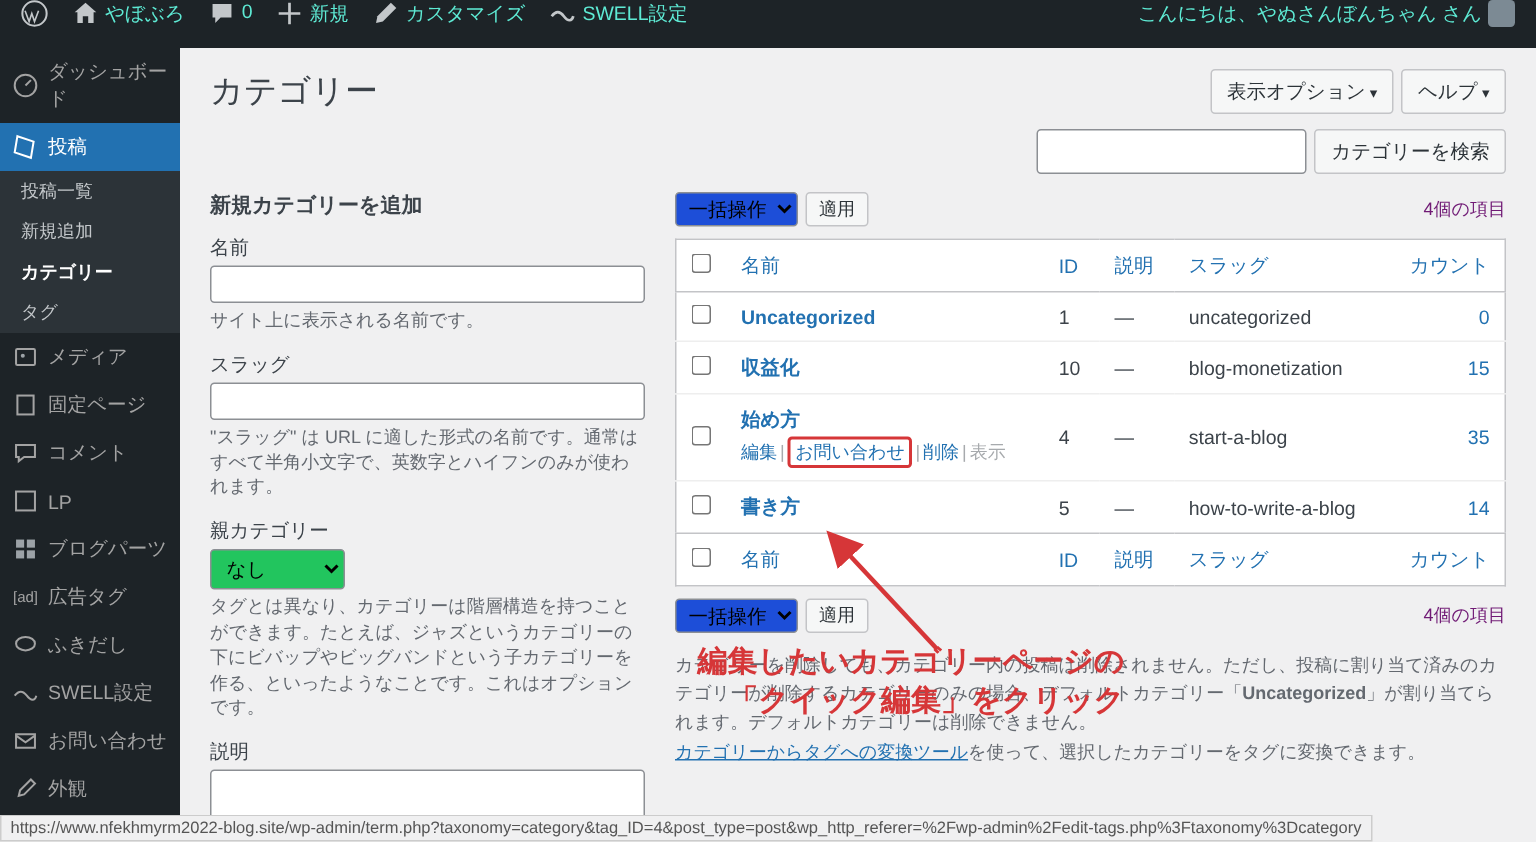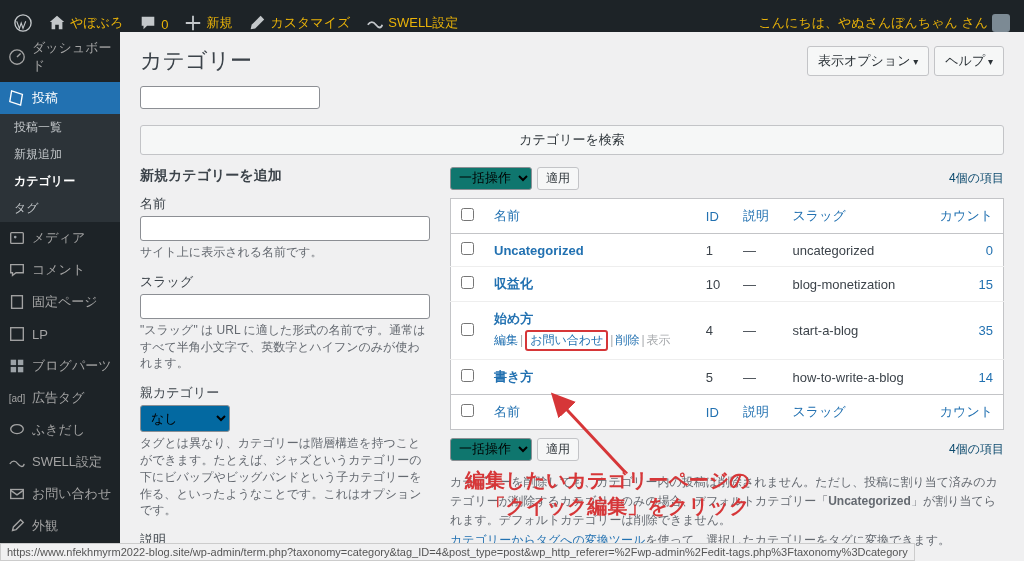"やぼぶろ" .ab-item { align-items: flex-end -> flex-start; color: #eab308 -> #5eead4 }
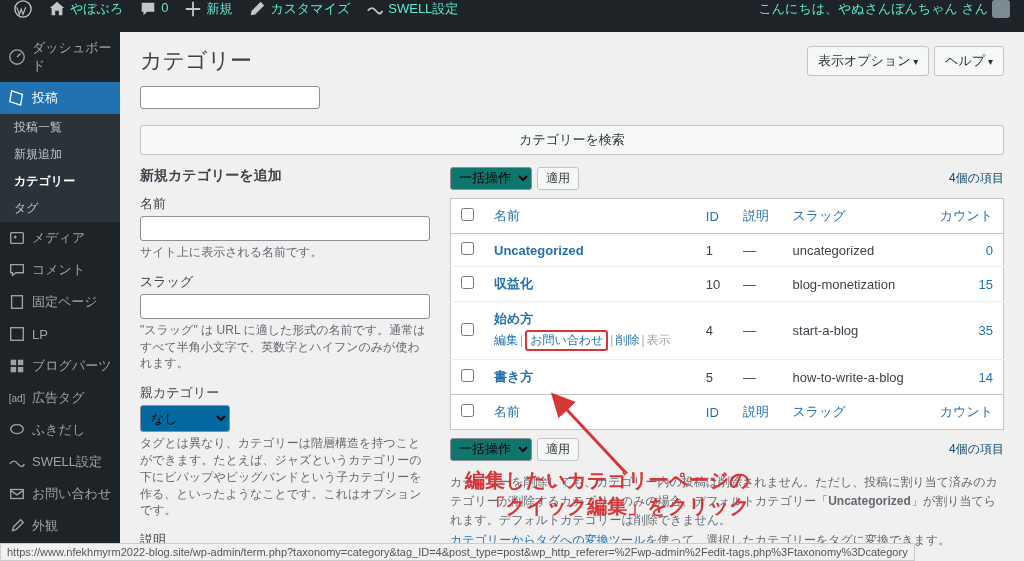"カテゴリーを検索" .search-row { flex-direction: column -> none; gap: 16px -> 5px }
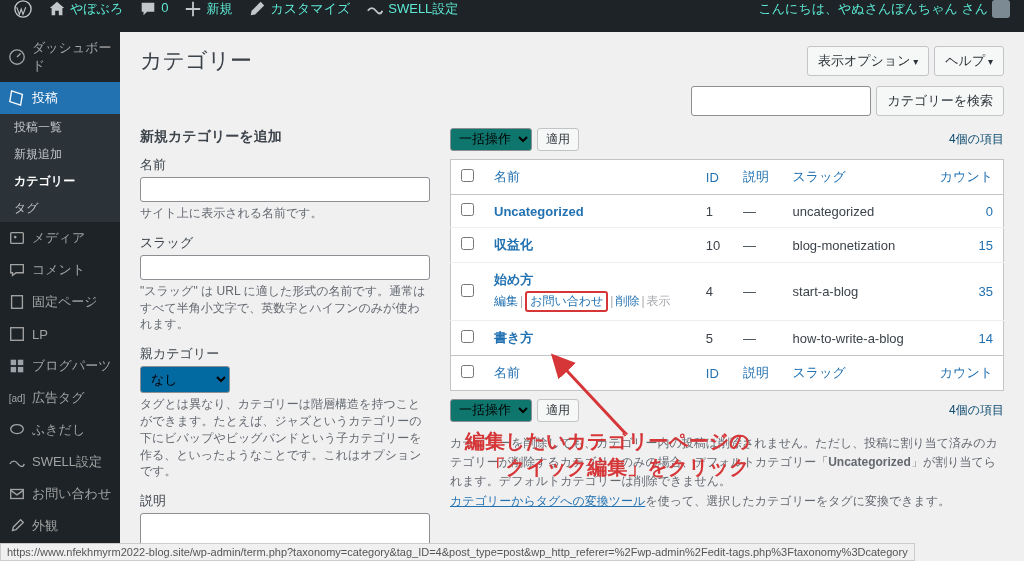"一括操作" .tablenav select { background: #0f766e -> #1d4ed8; font-family: Liberation Mono, monospace -> none }
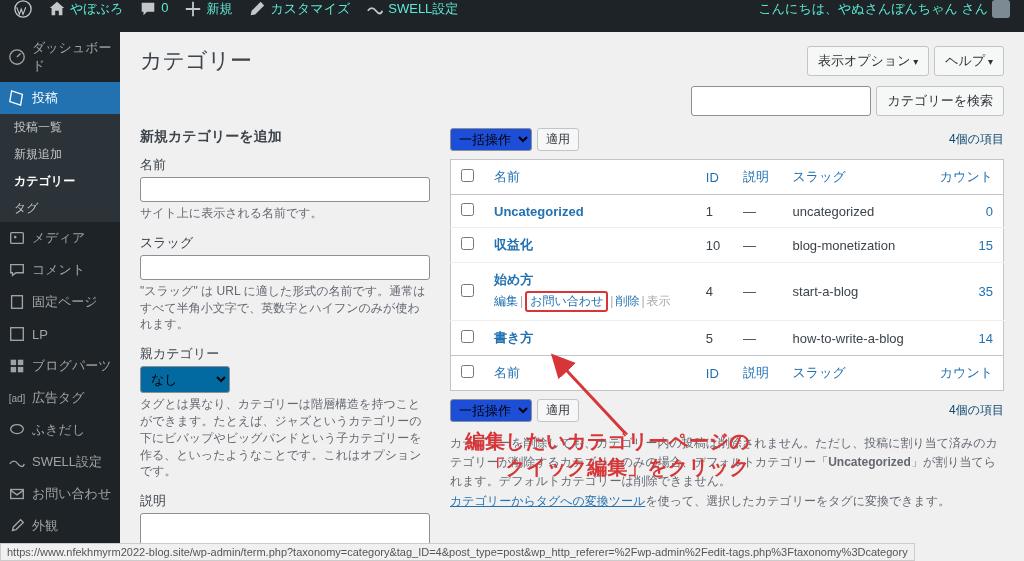"4個の項目" .tablenav .count { color: #0c4a6e -> #701a75 }
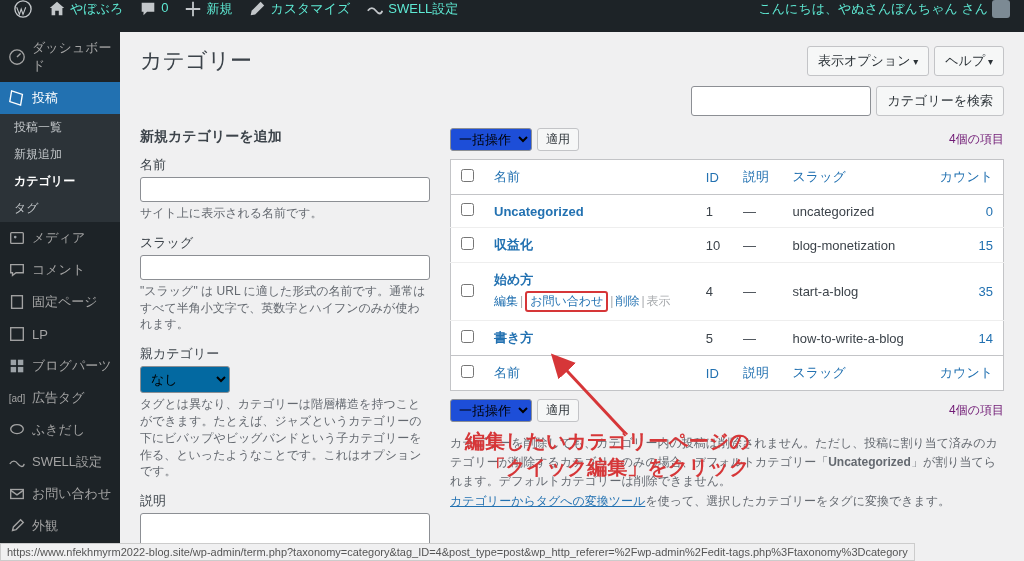"コメント" div.menu-item { order: before "固定ページ" -> after "固定ページ" }
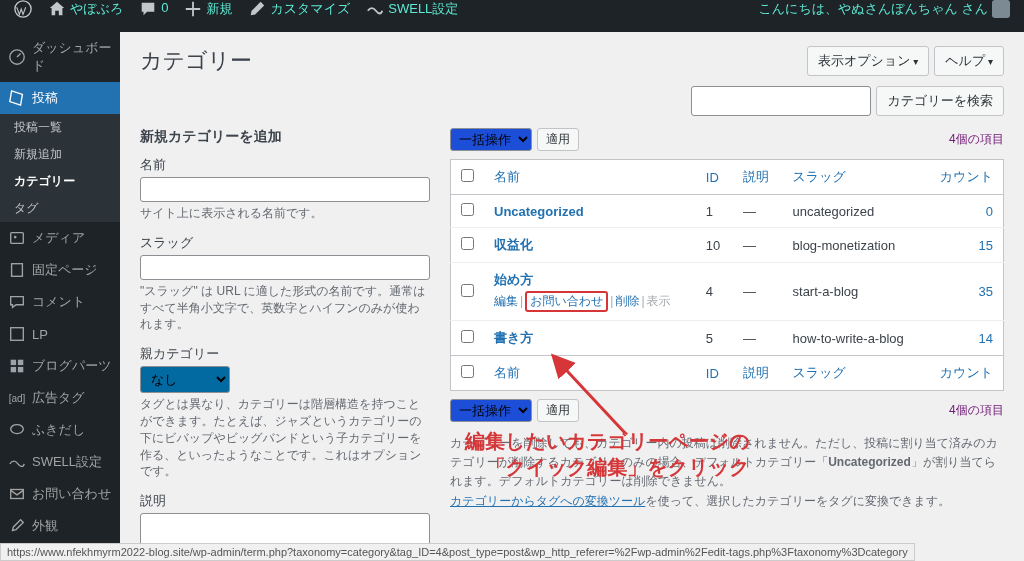"なし" .form-field select { background: #0369a1 -> #22c55e }
